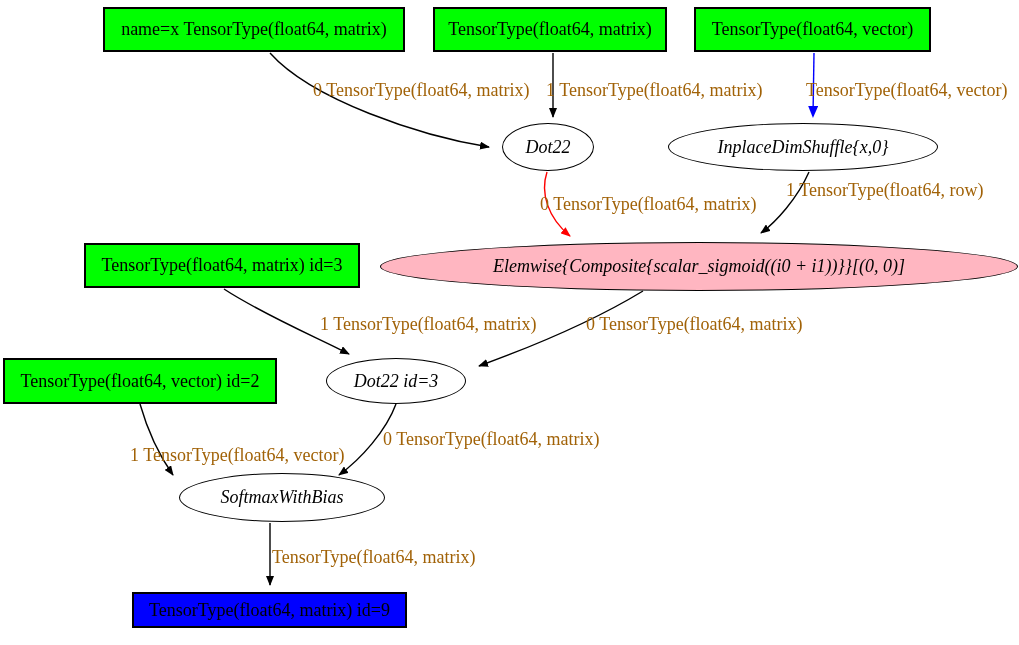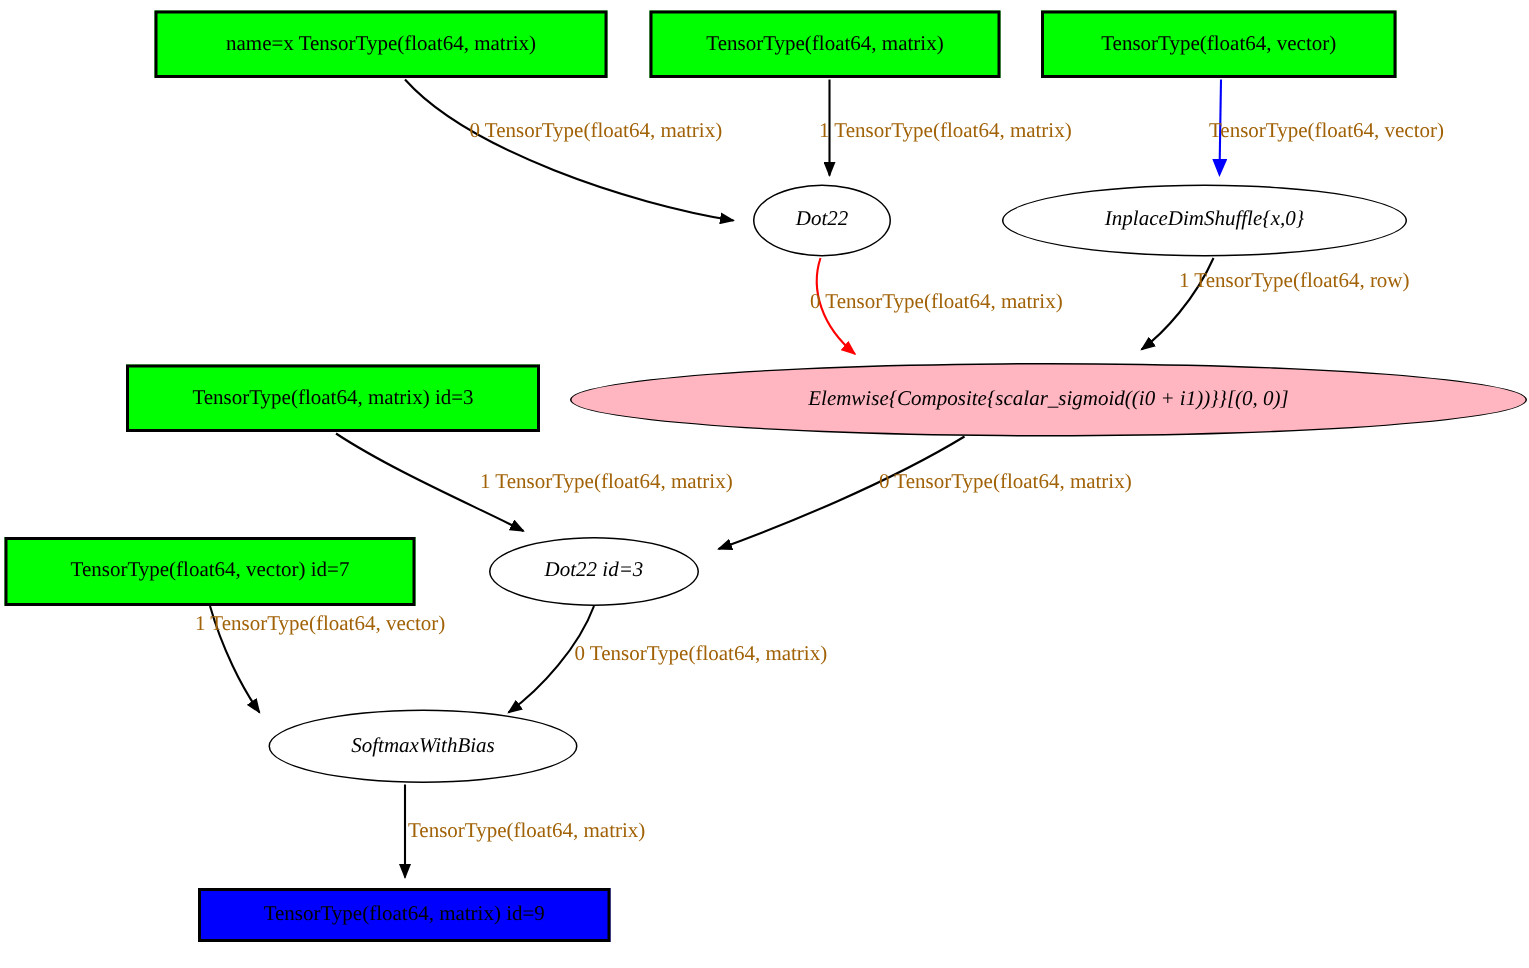"name=x TensorType(float64, matrix)" .canvas { font-size: 14px -> 18px }
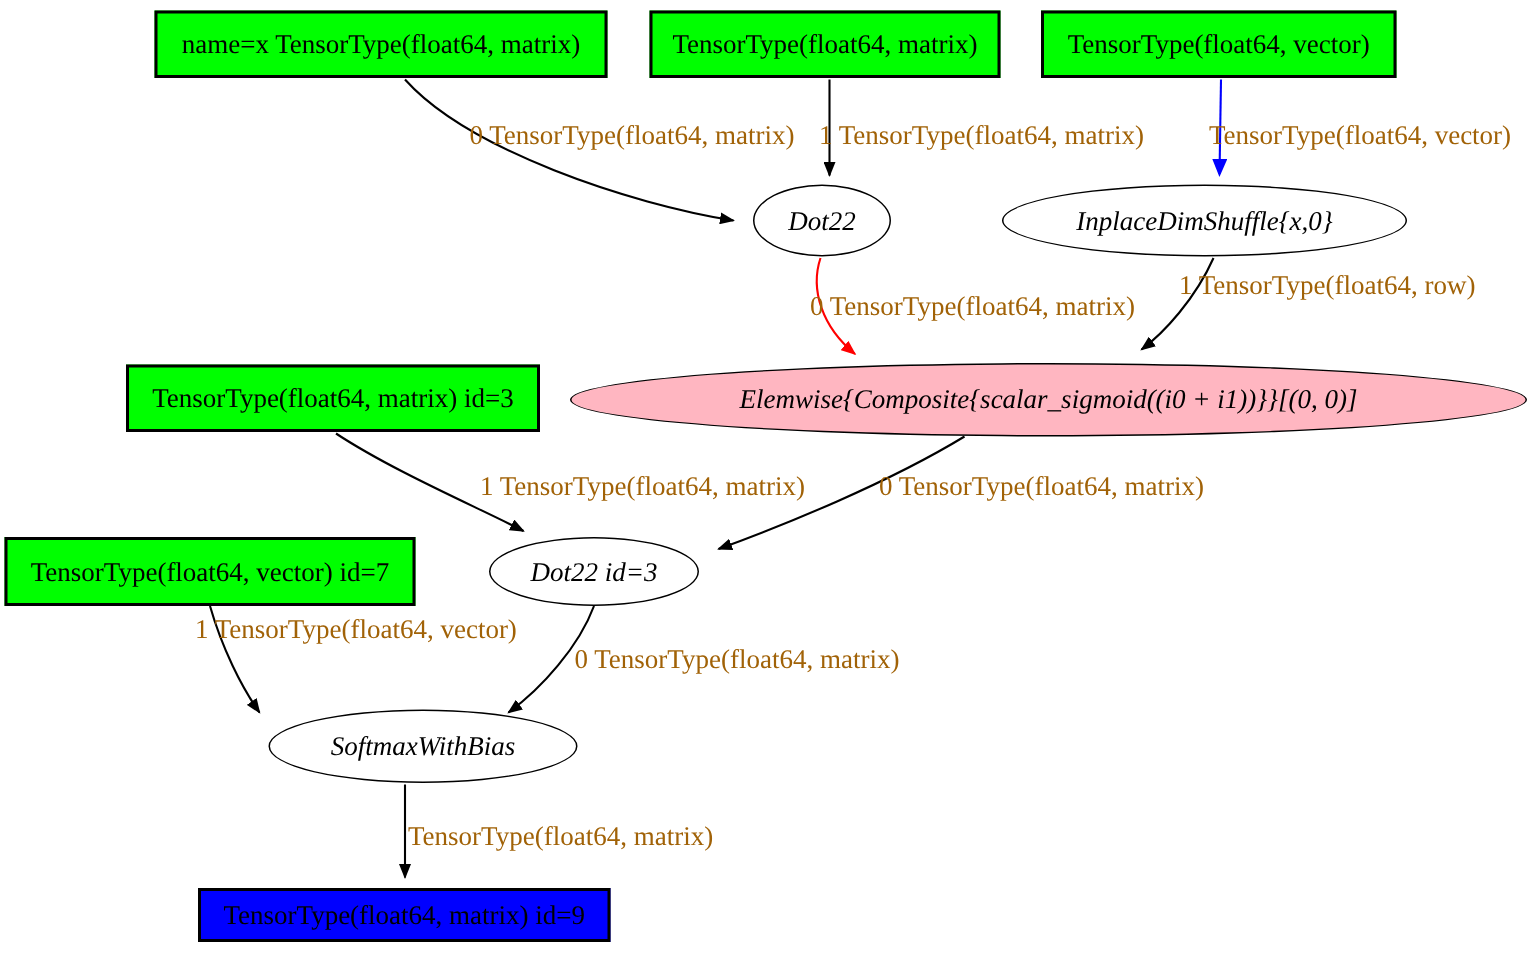"TensorType(float64, vector) id=7" div.node { text: 7 -> 2 }
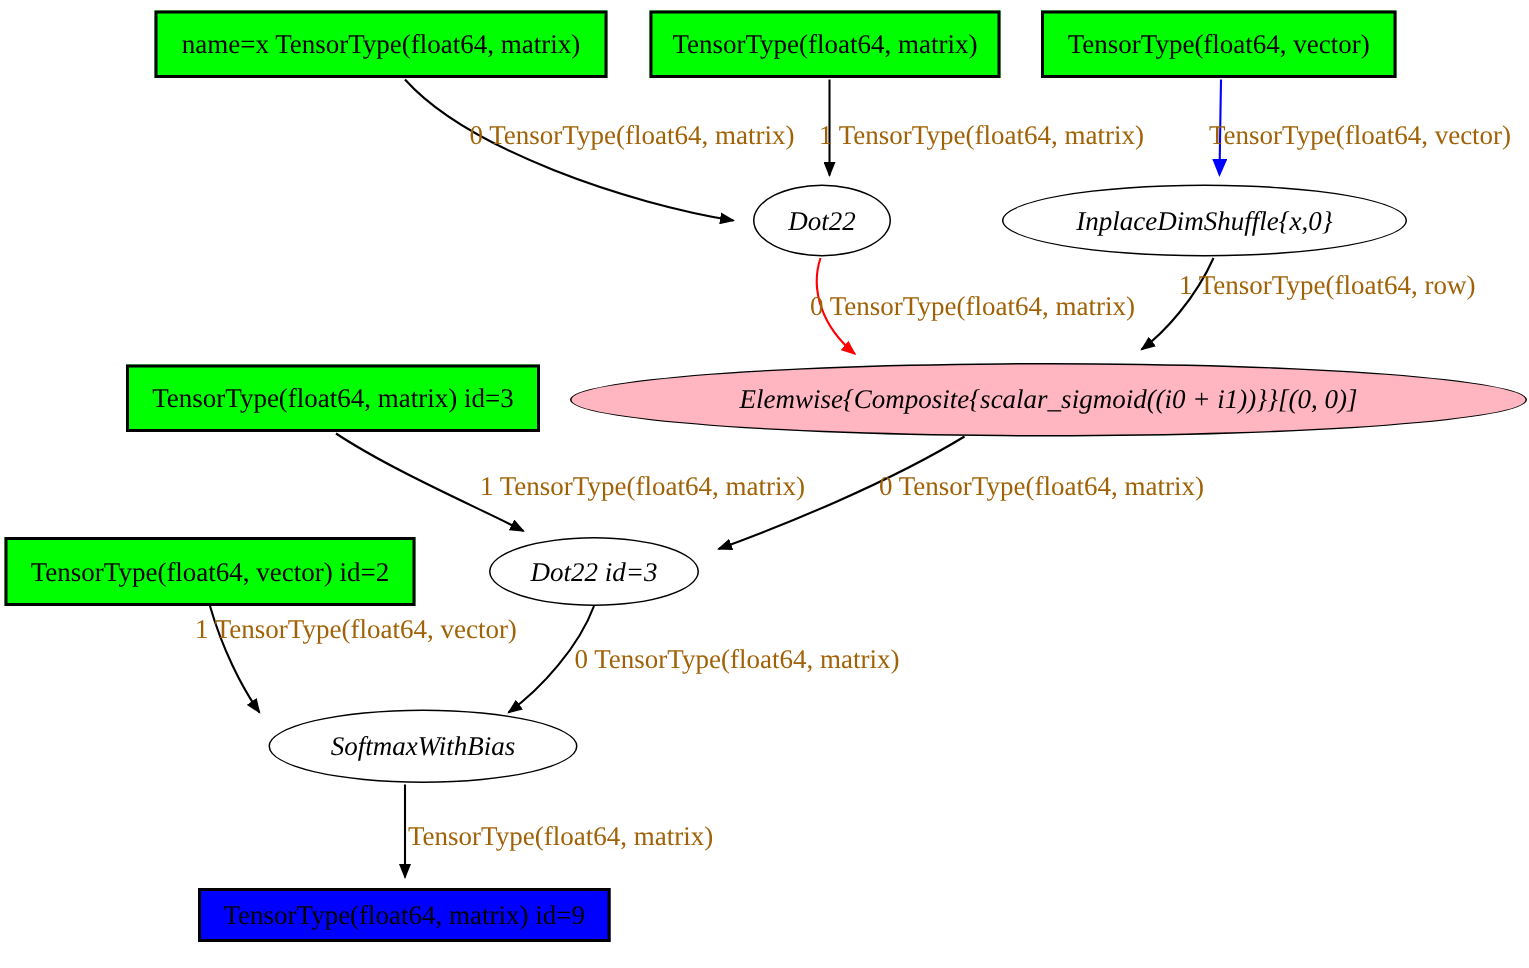"1 TensorType(float64, vector)" div.edge-label { top: 409px -> 445px }
